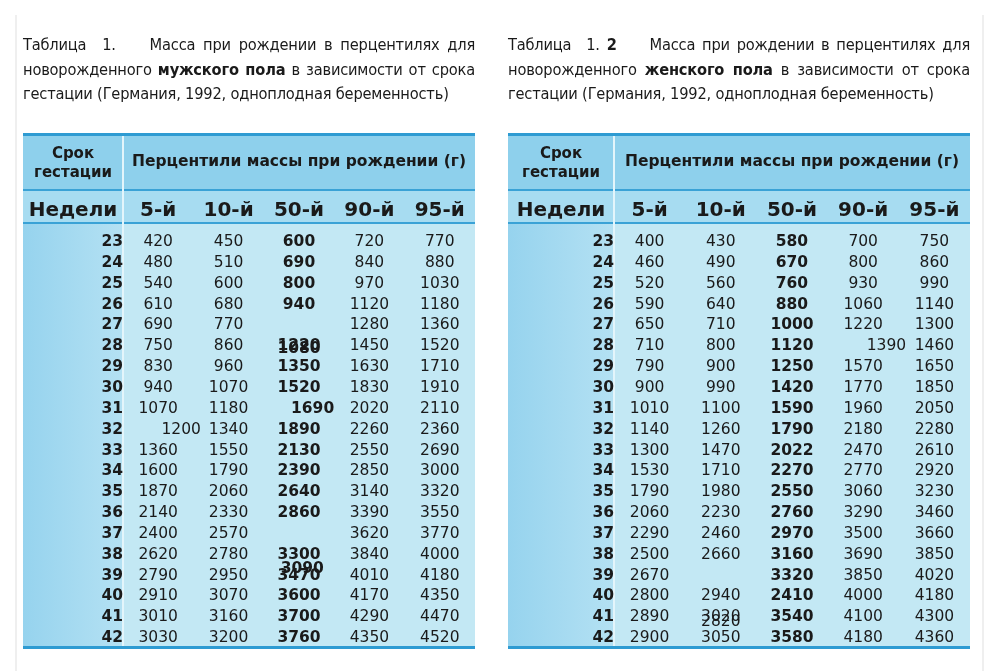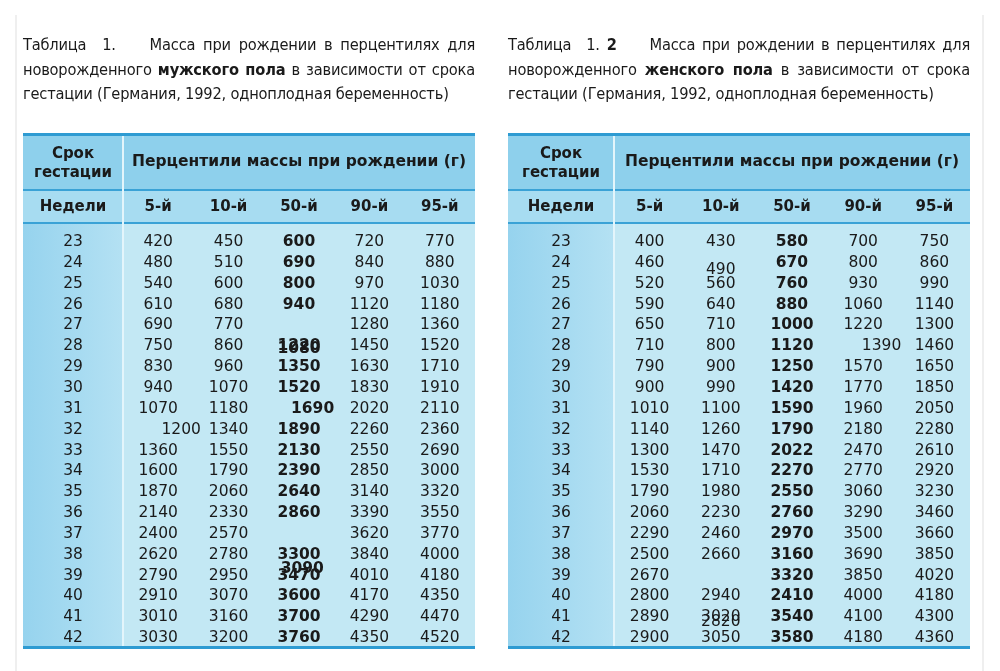"Недели" .hcell.sub { font-size: 15px -> 20px }
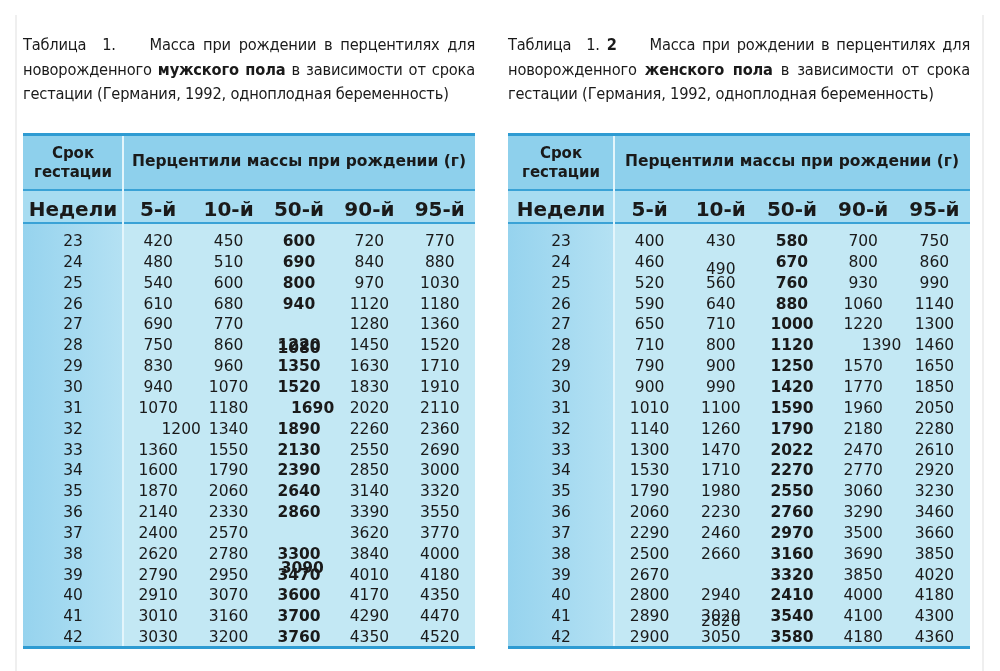"23" .cell.week { font-weight: normal -> bold; text-align: none -> right }
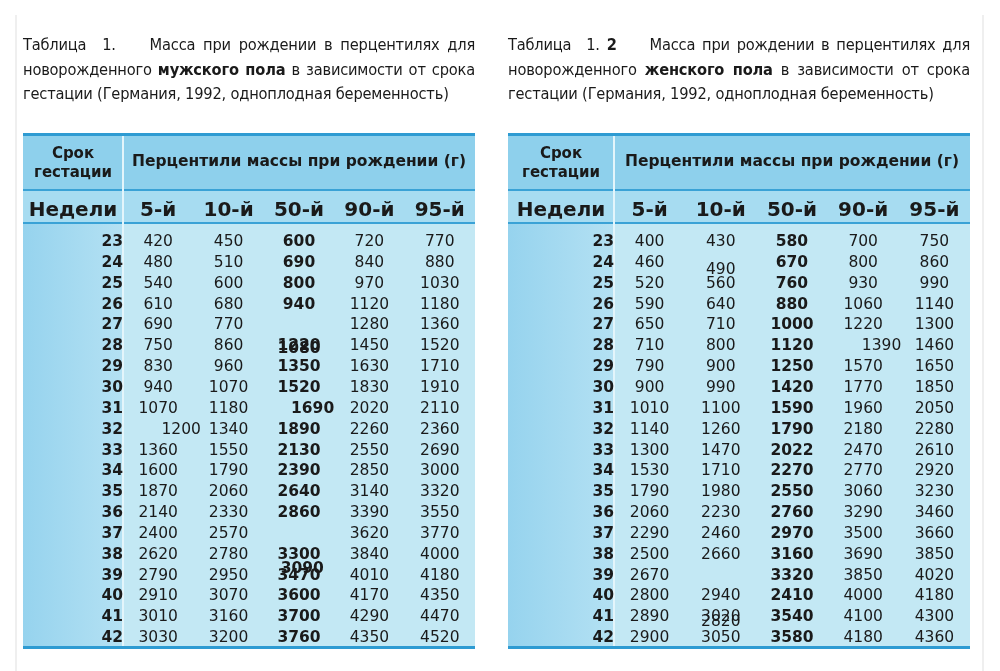"490" div.cell { margin-top: 7px -> none }
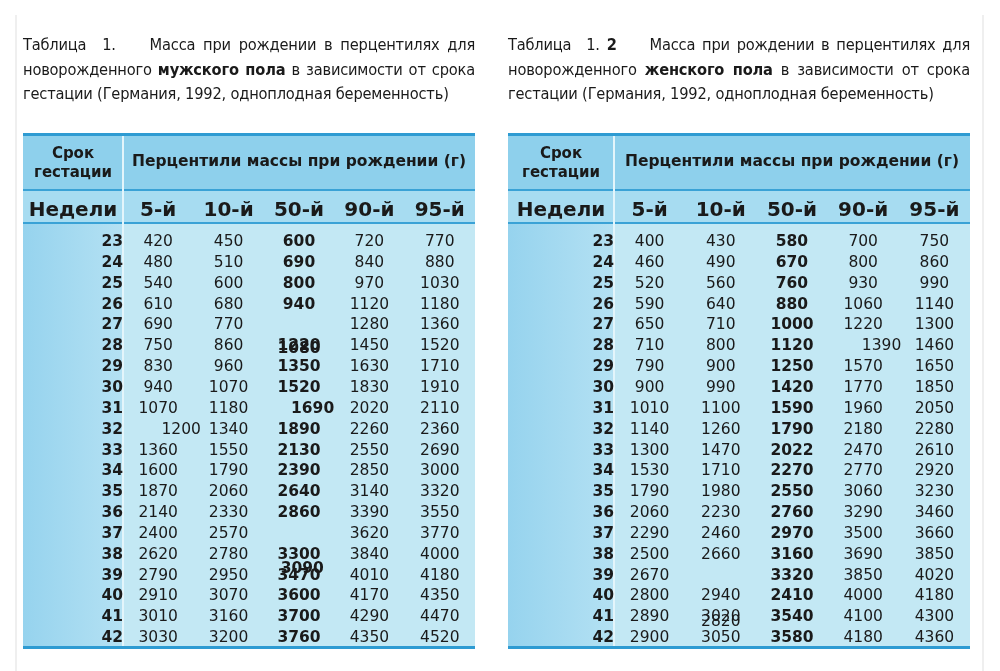"1390" div.cell { left: 338px -> 327px; text-align: none -> right }
